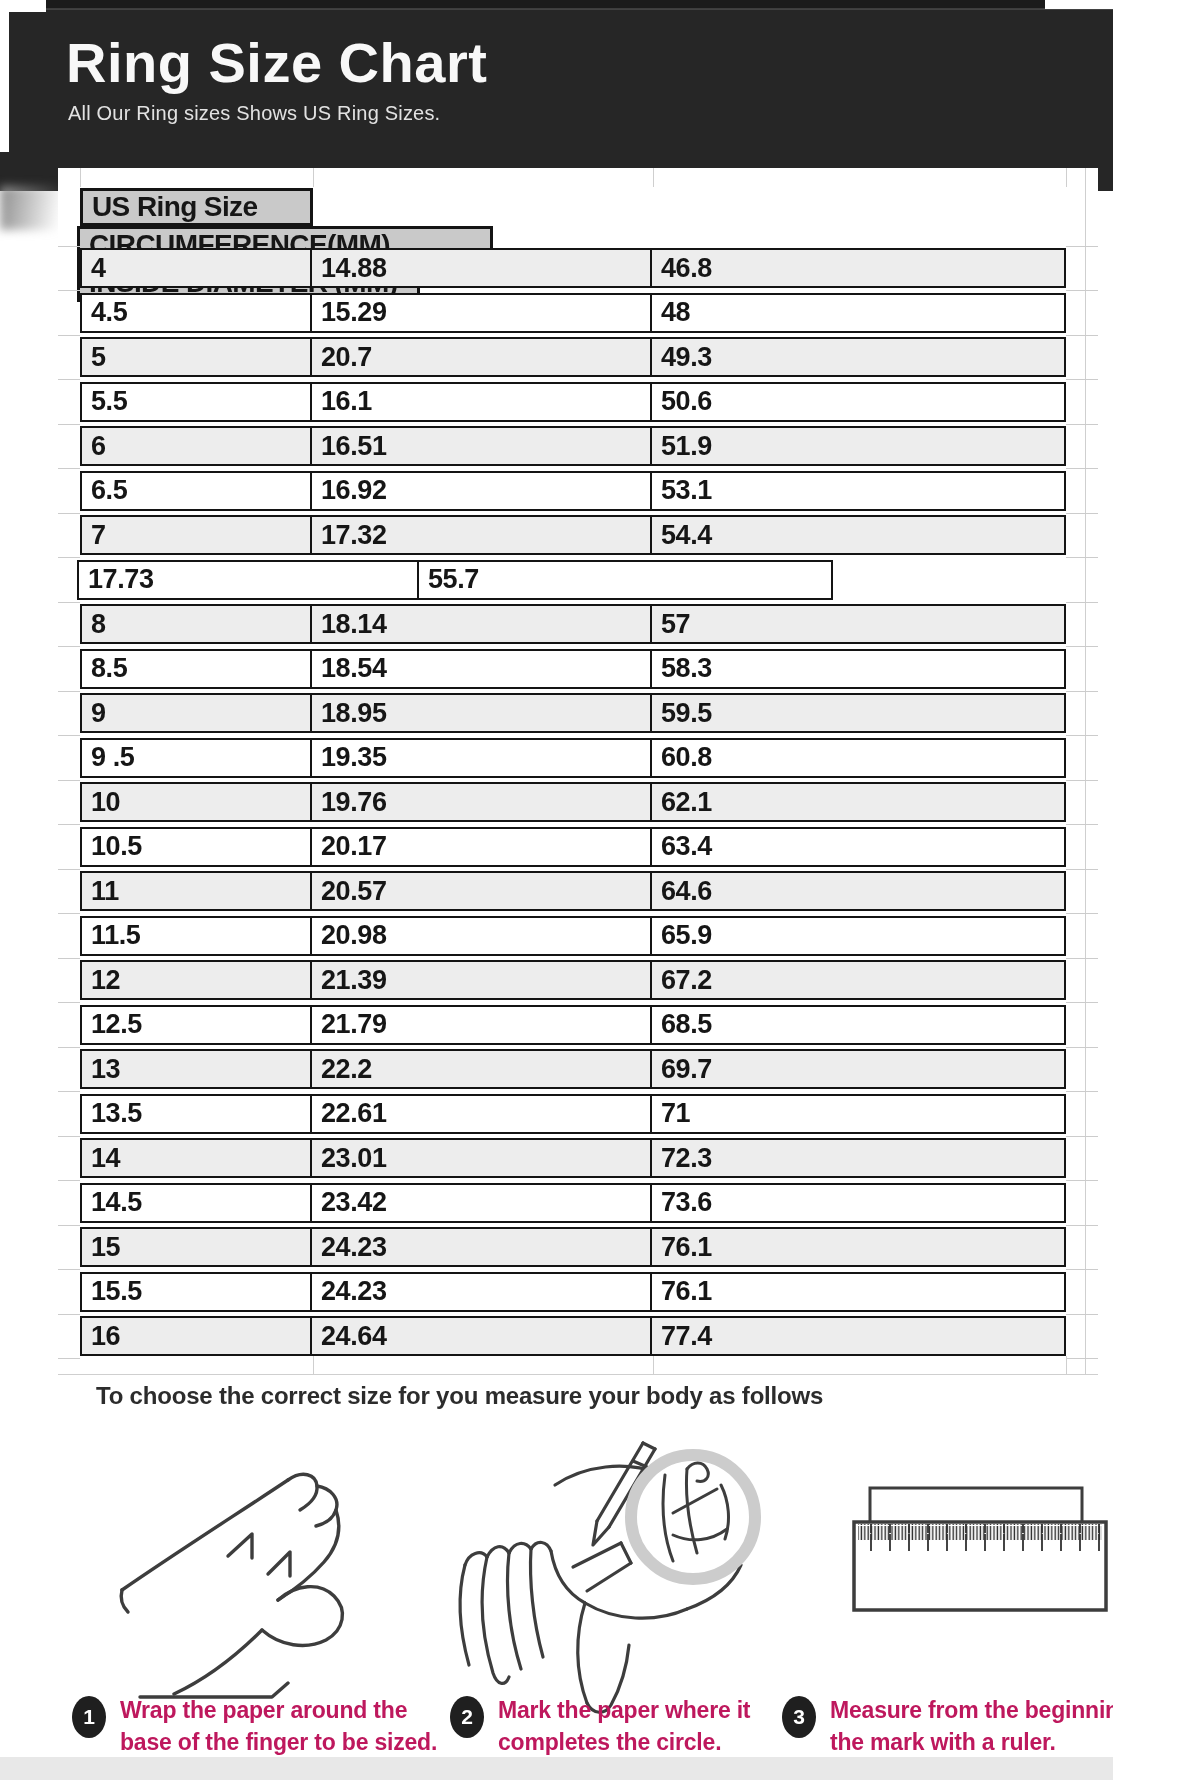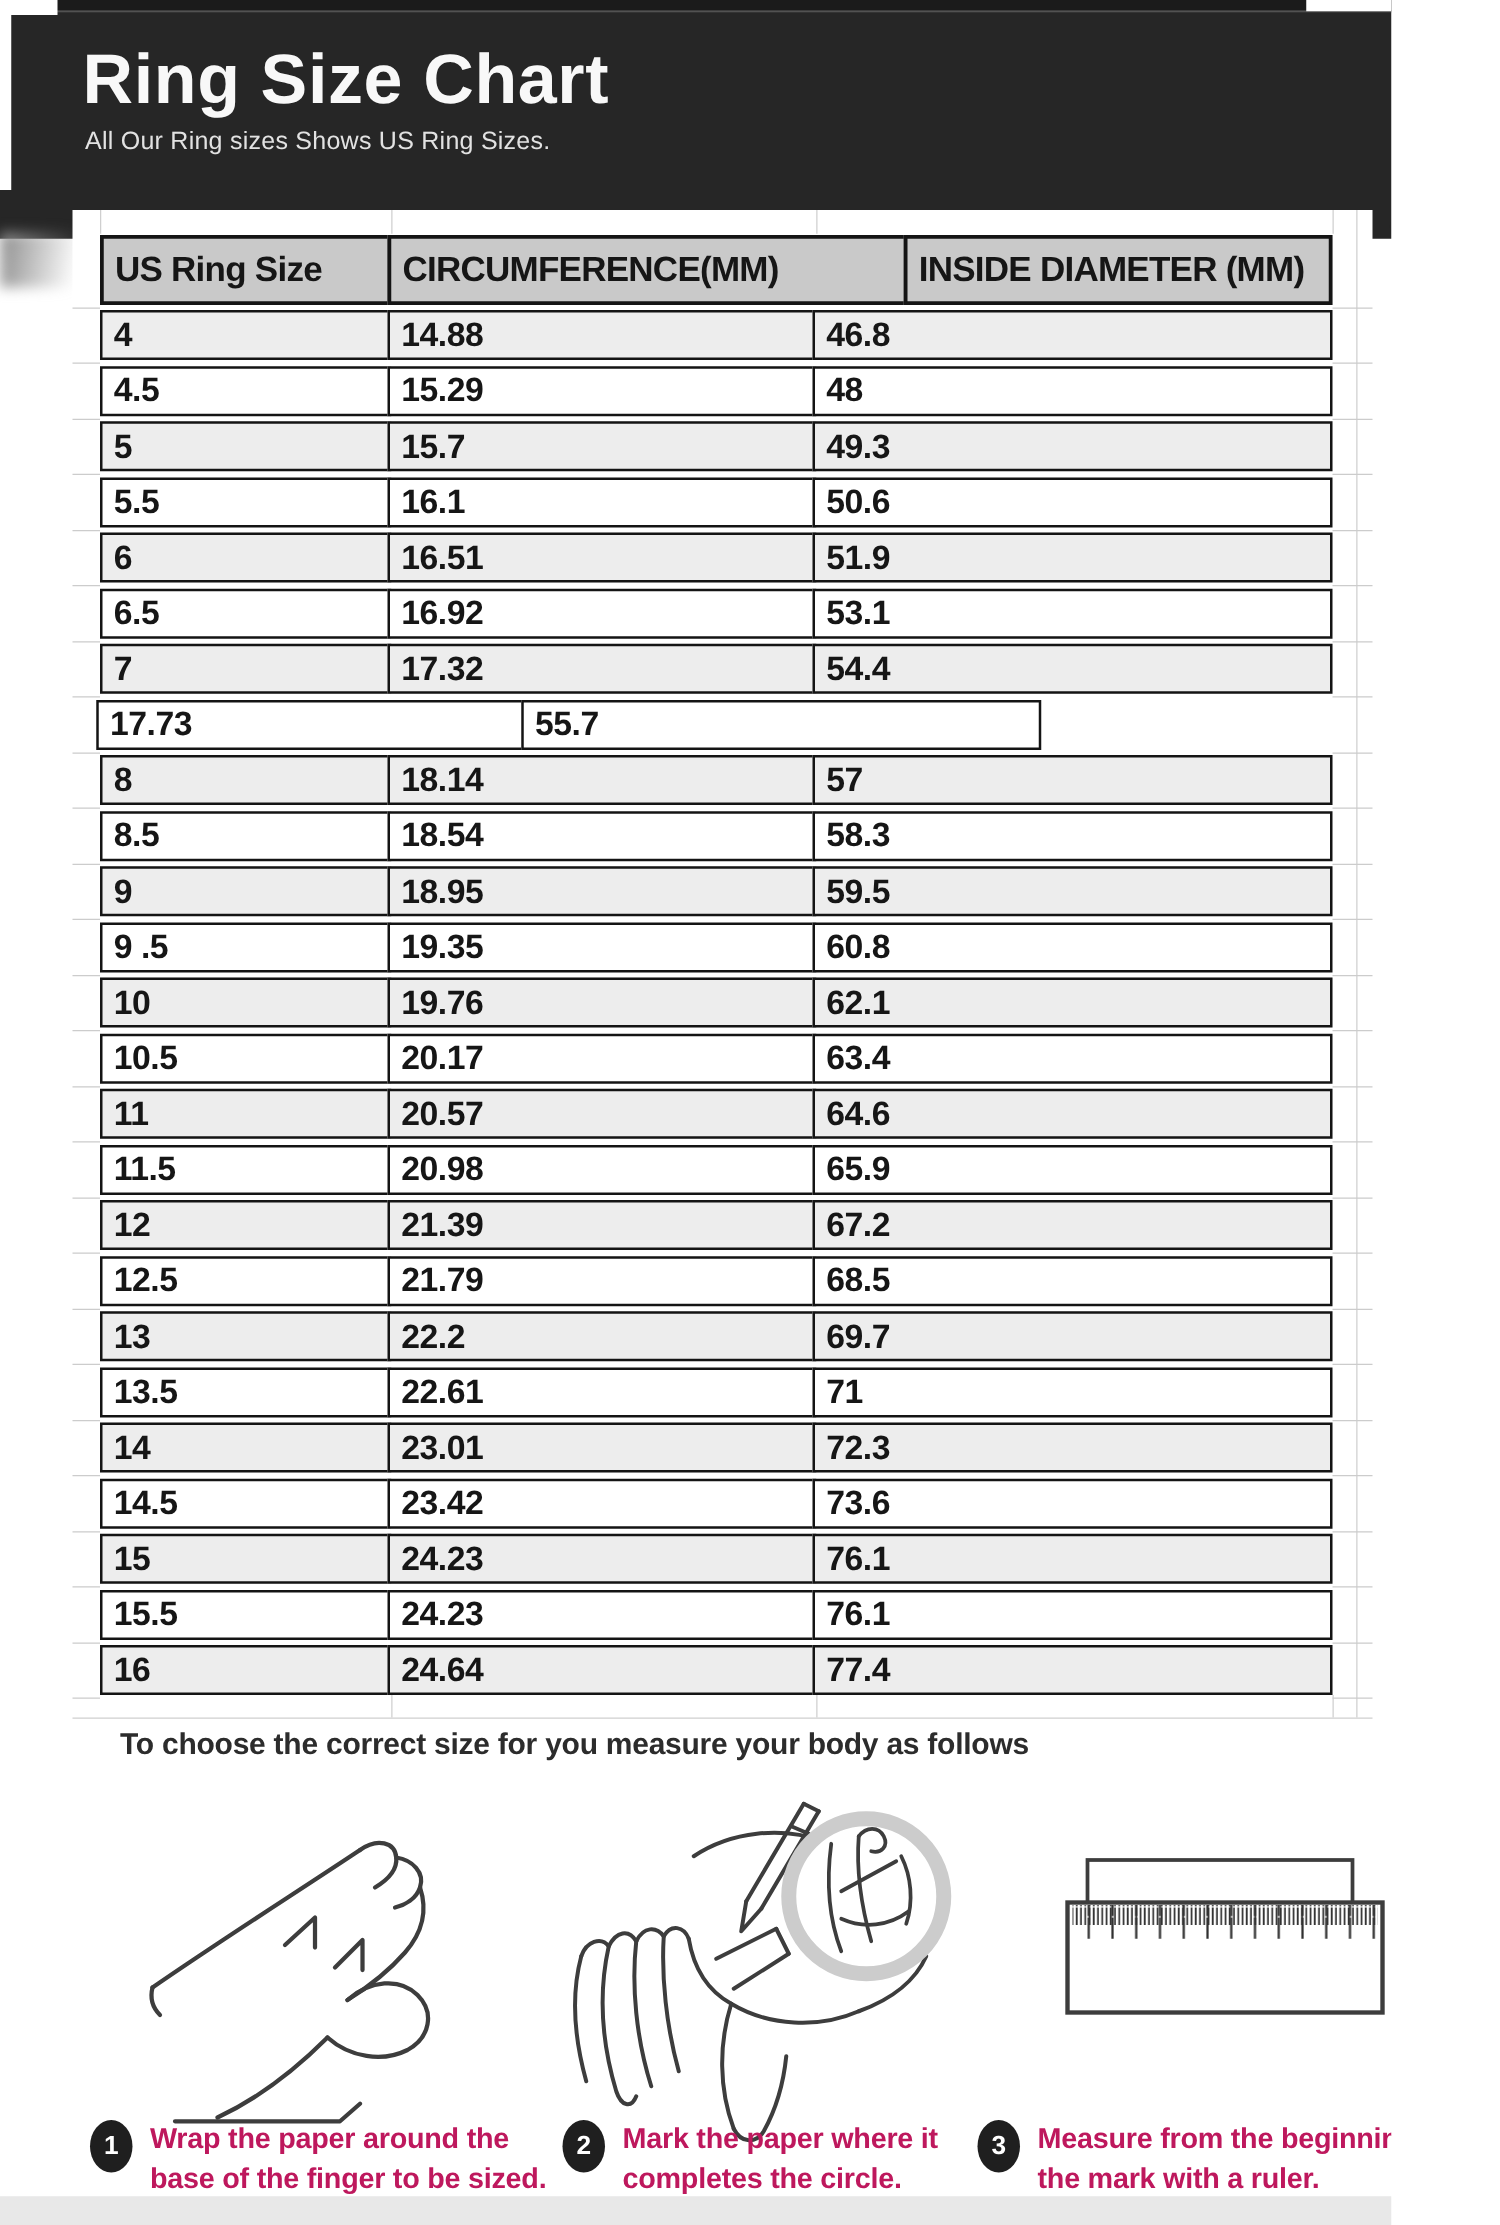"US Ring Size" .thead { flex-direction: none -> column }
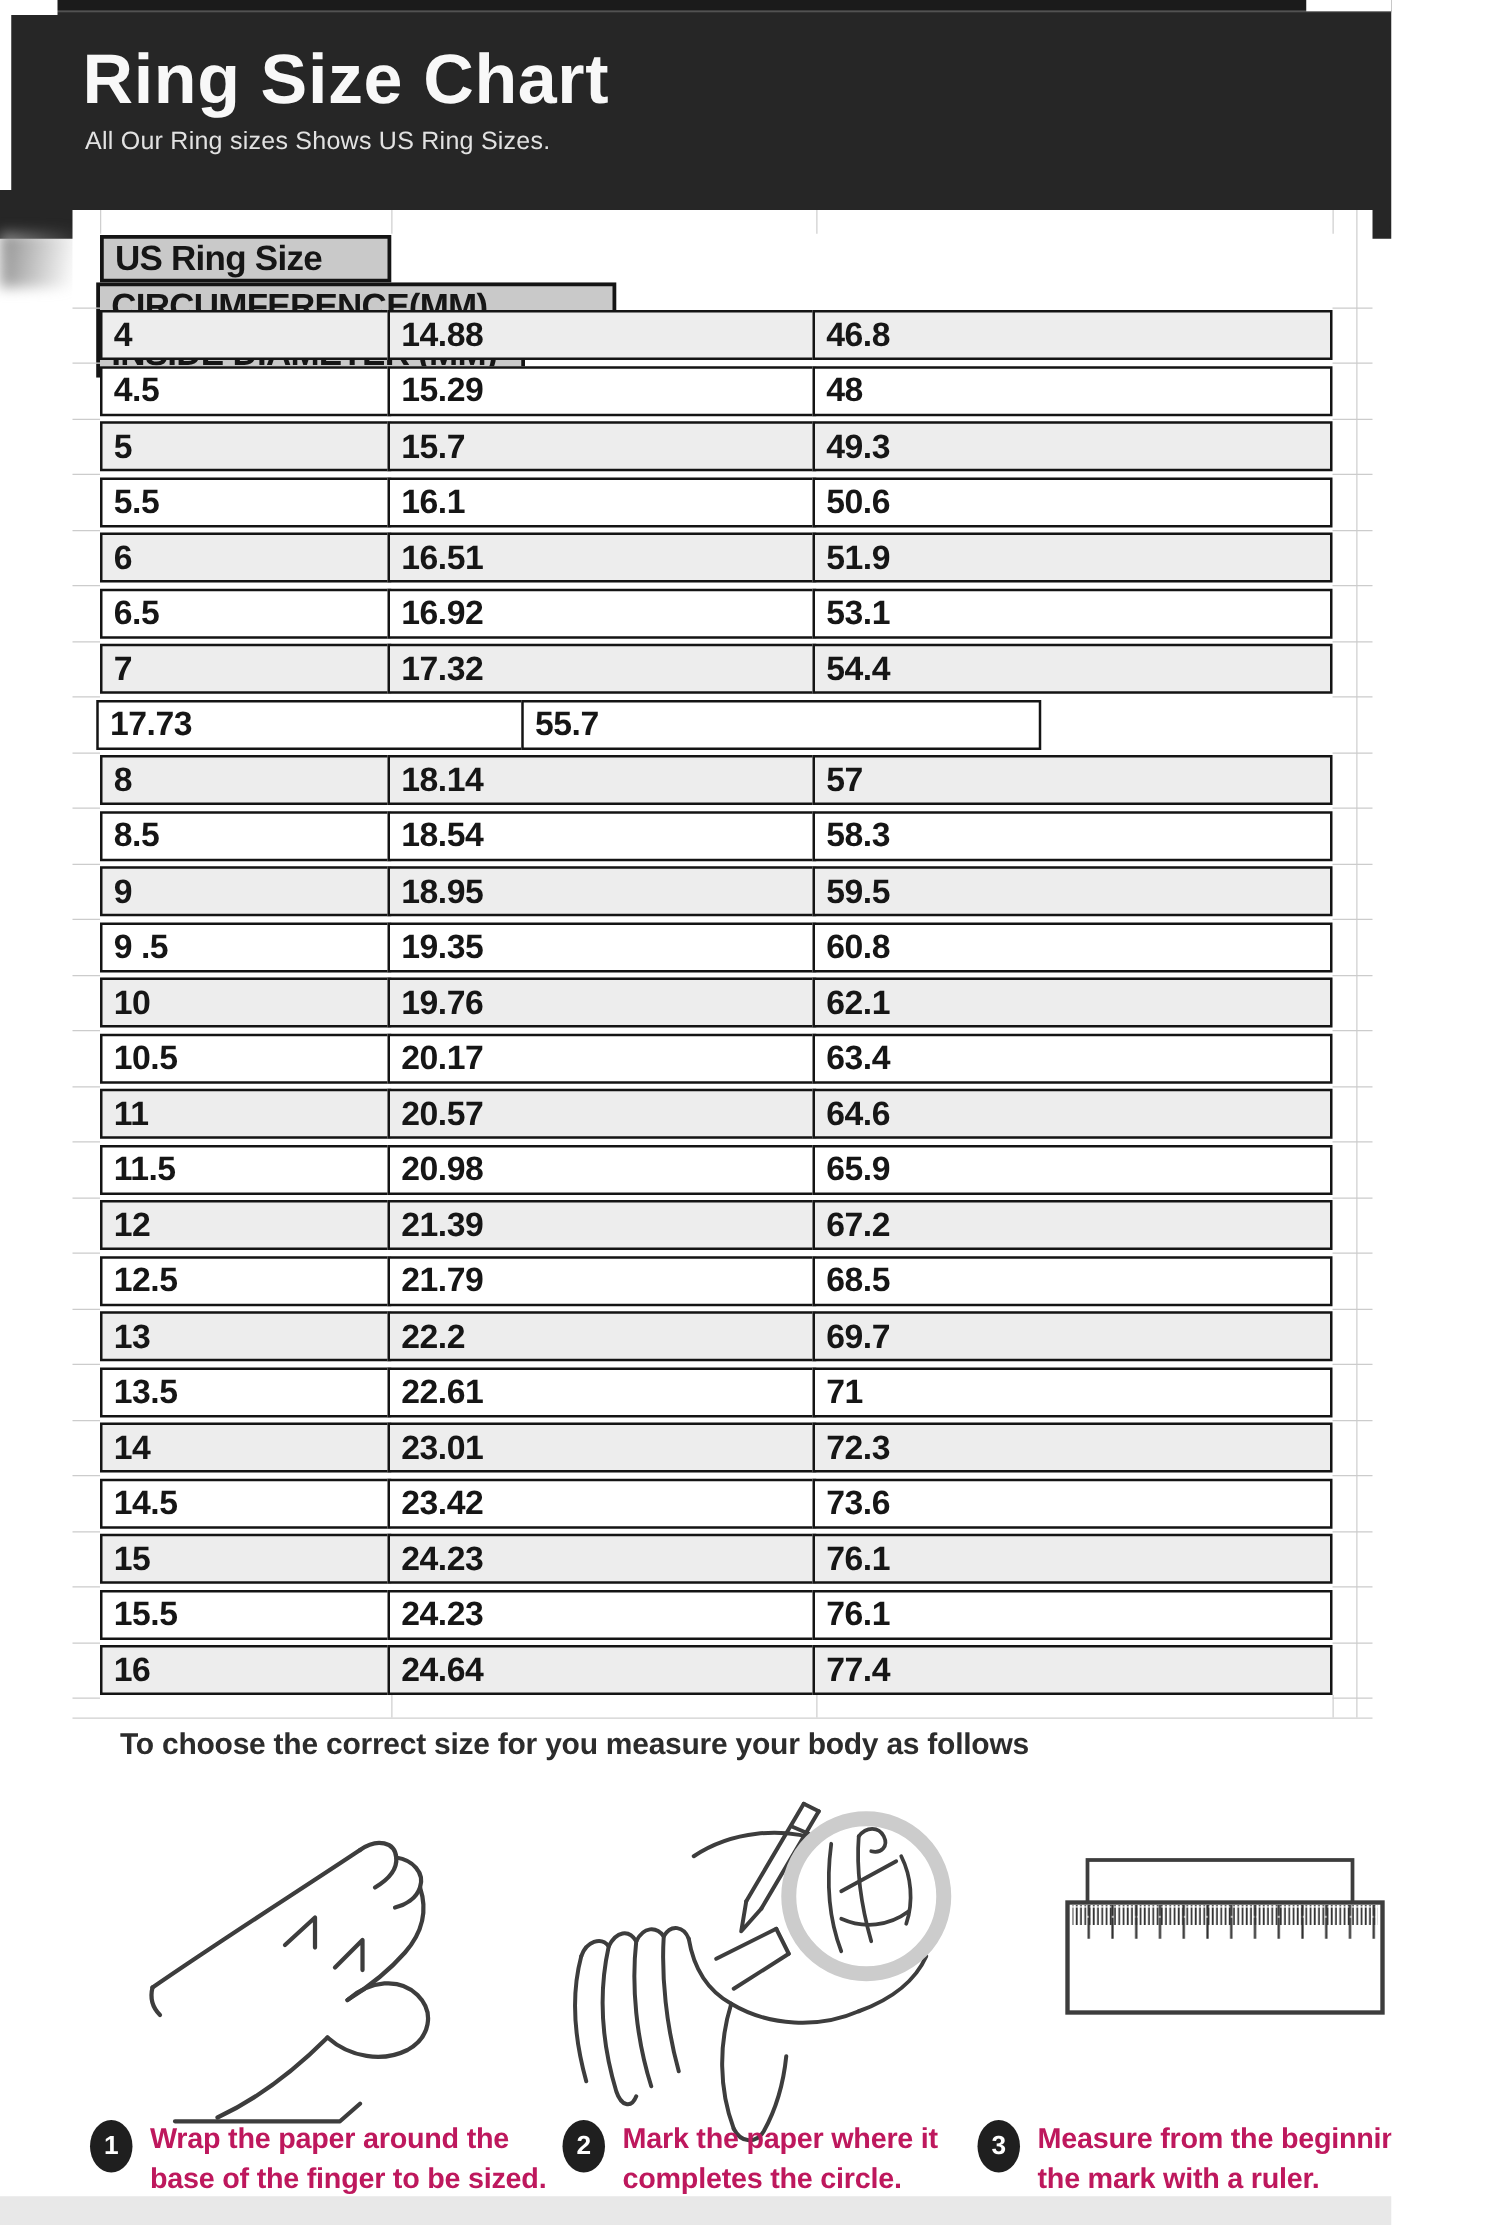"15.7" div.cell { text: 15.7 -> 20.7 }
